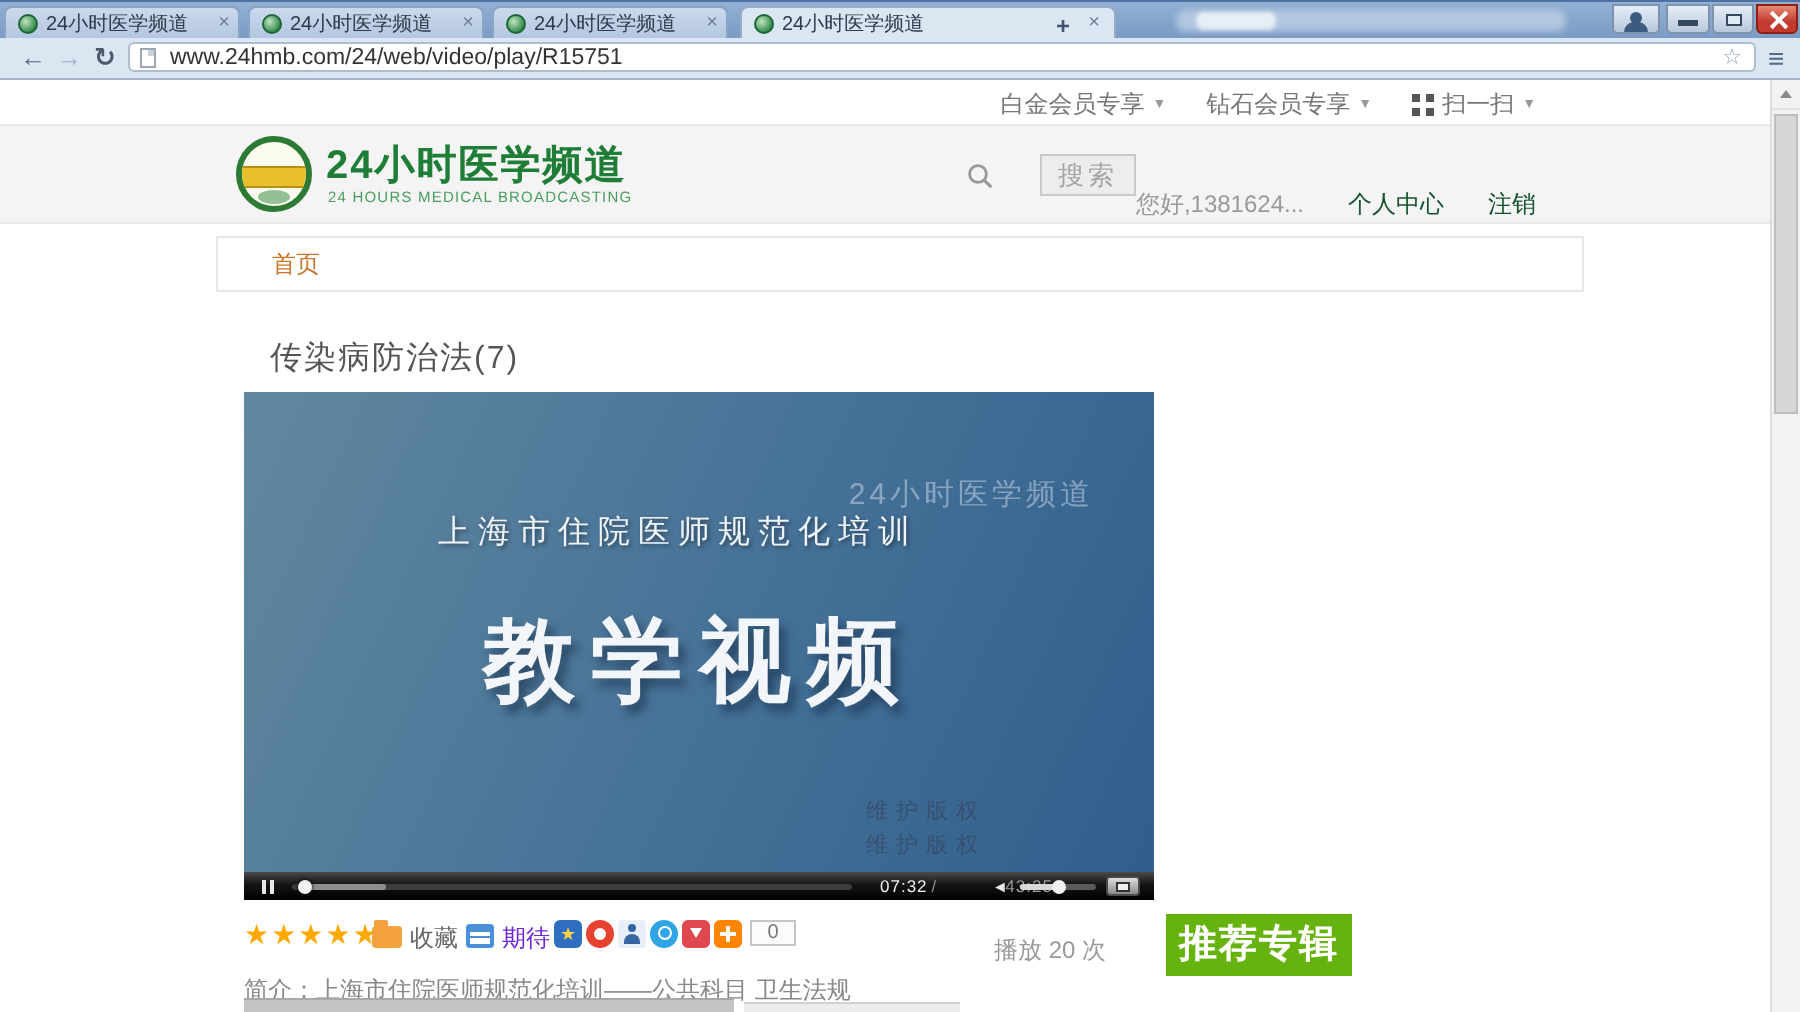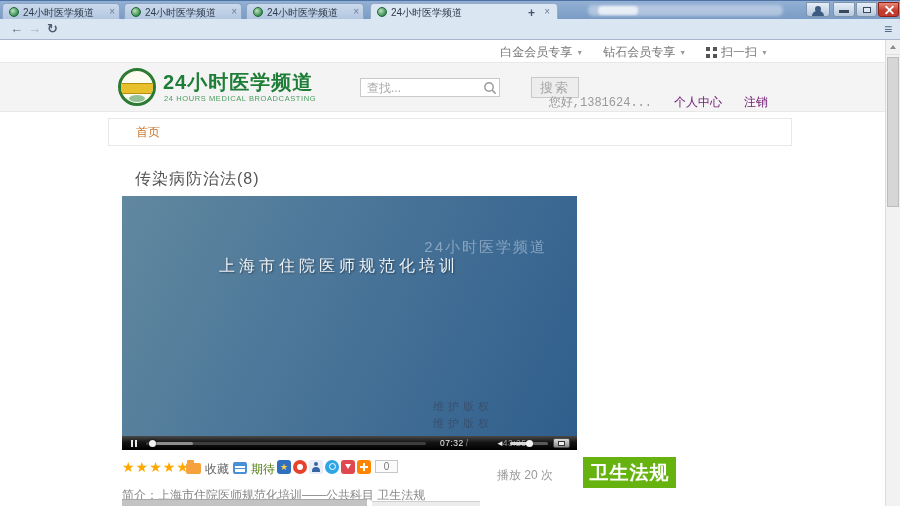"www.24hmb.com/24/web/video/play/R15751" div.urlbox { html: none -> <div> <span> <i></i> </span> <span>www.24hmb.com/24/web/video/play/R15751</span> <span>☆</span> </div> }
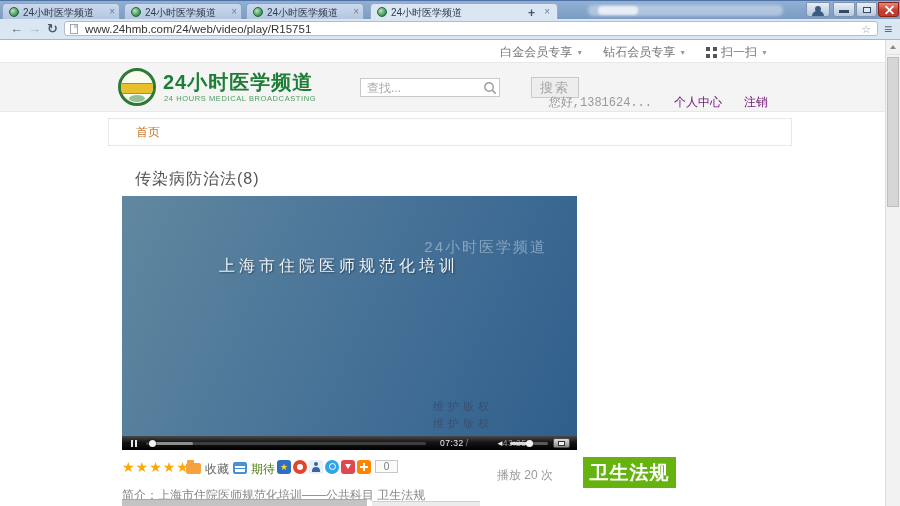"查找..." input.searchin { html: <input> -> none }
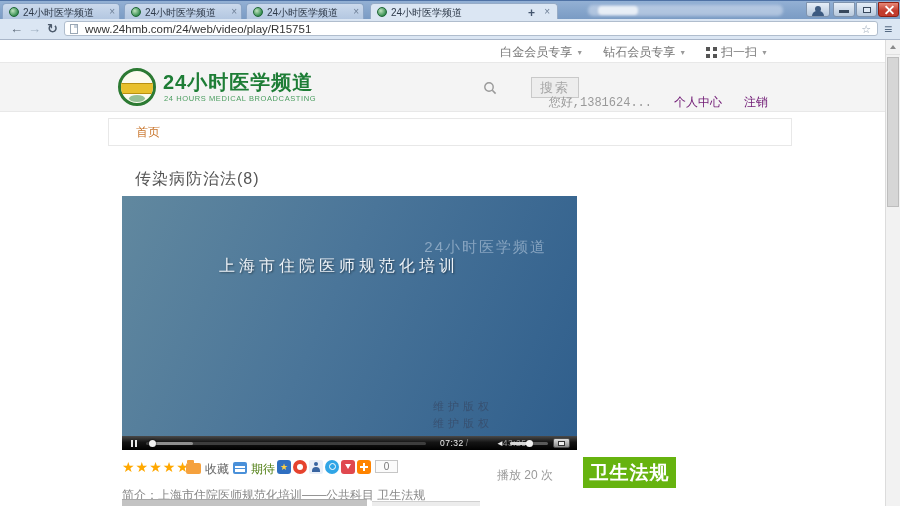"搜索" .searchbtn { left: 531px -> 520px }
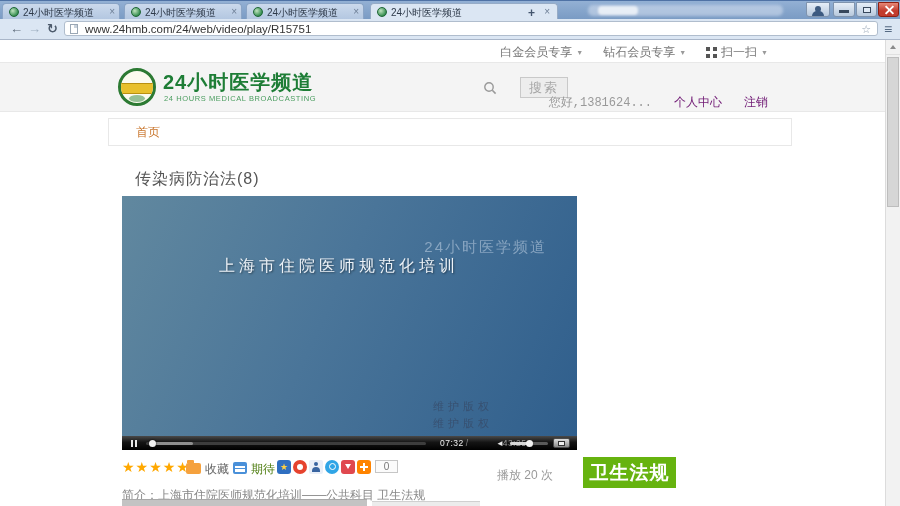"您好,1381624..." .greet { font-family: Liberation Mono, monospace -> none }
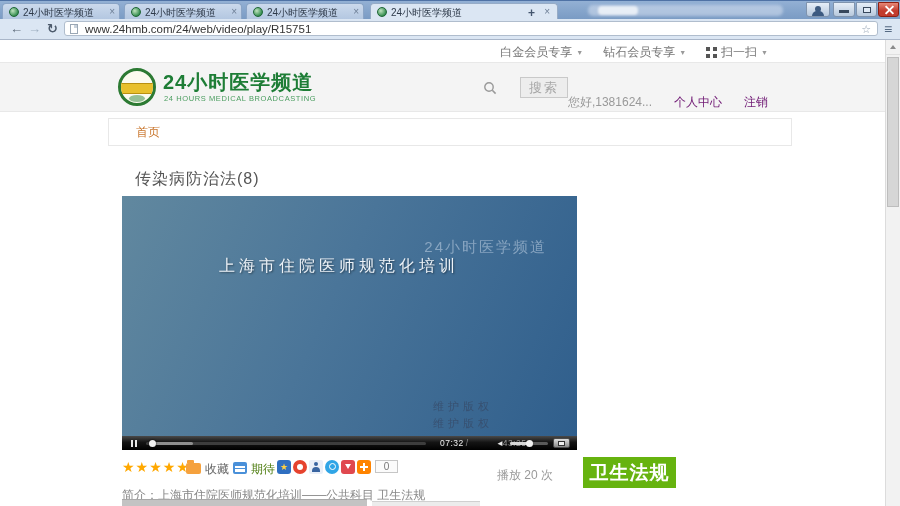"个人中心" .ulink { color: #701a75 -> #14532d }
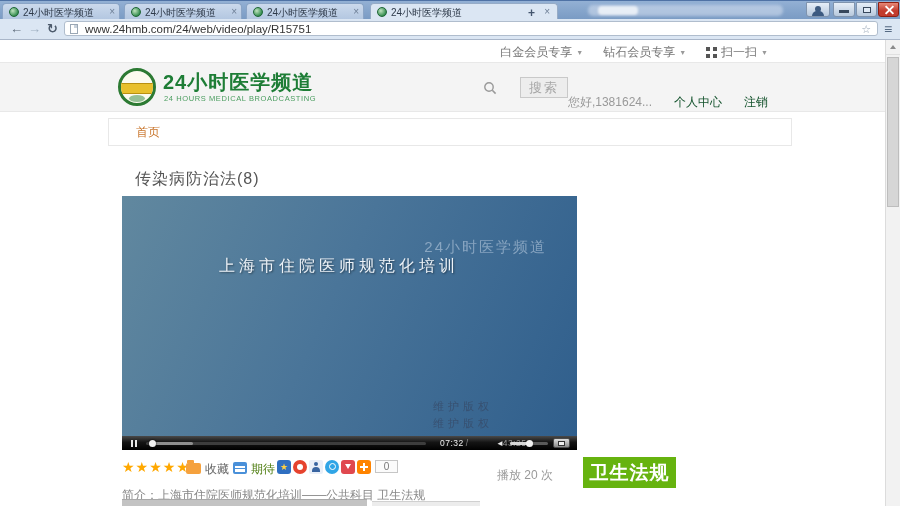"传染病防治法(8)" div.vtitle { text: 8 -> 7 }
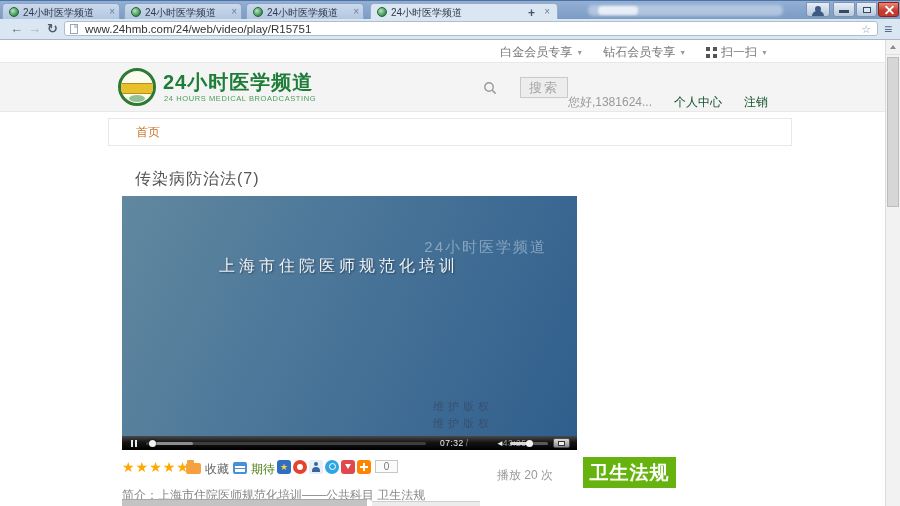"教学视频" div.slbig { html: none -> <div>教学视频</div> }
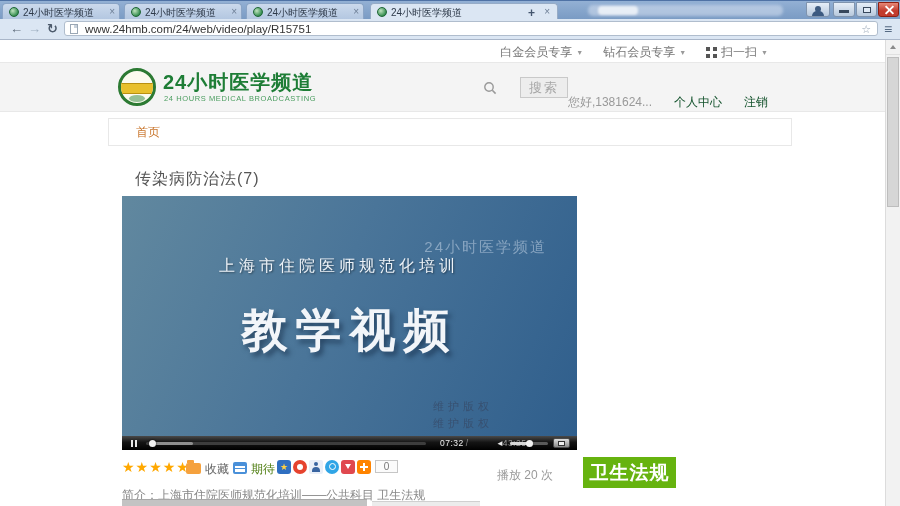"期待" .latlab { color: #4d7c0f -> #6d28d9 }
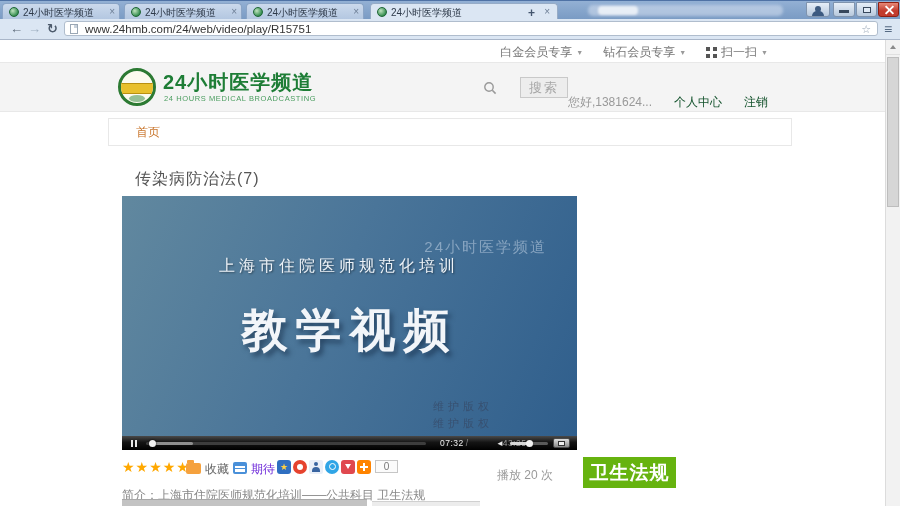"卫生法规" div.recbtn { text: 卫生法规 -> 推荐专辑 }
